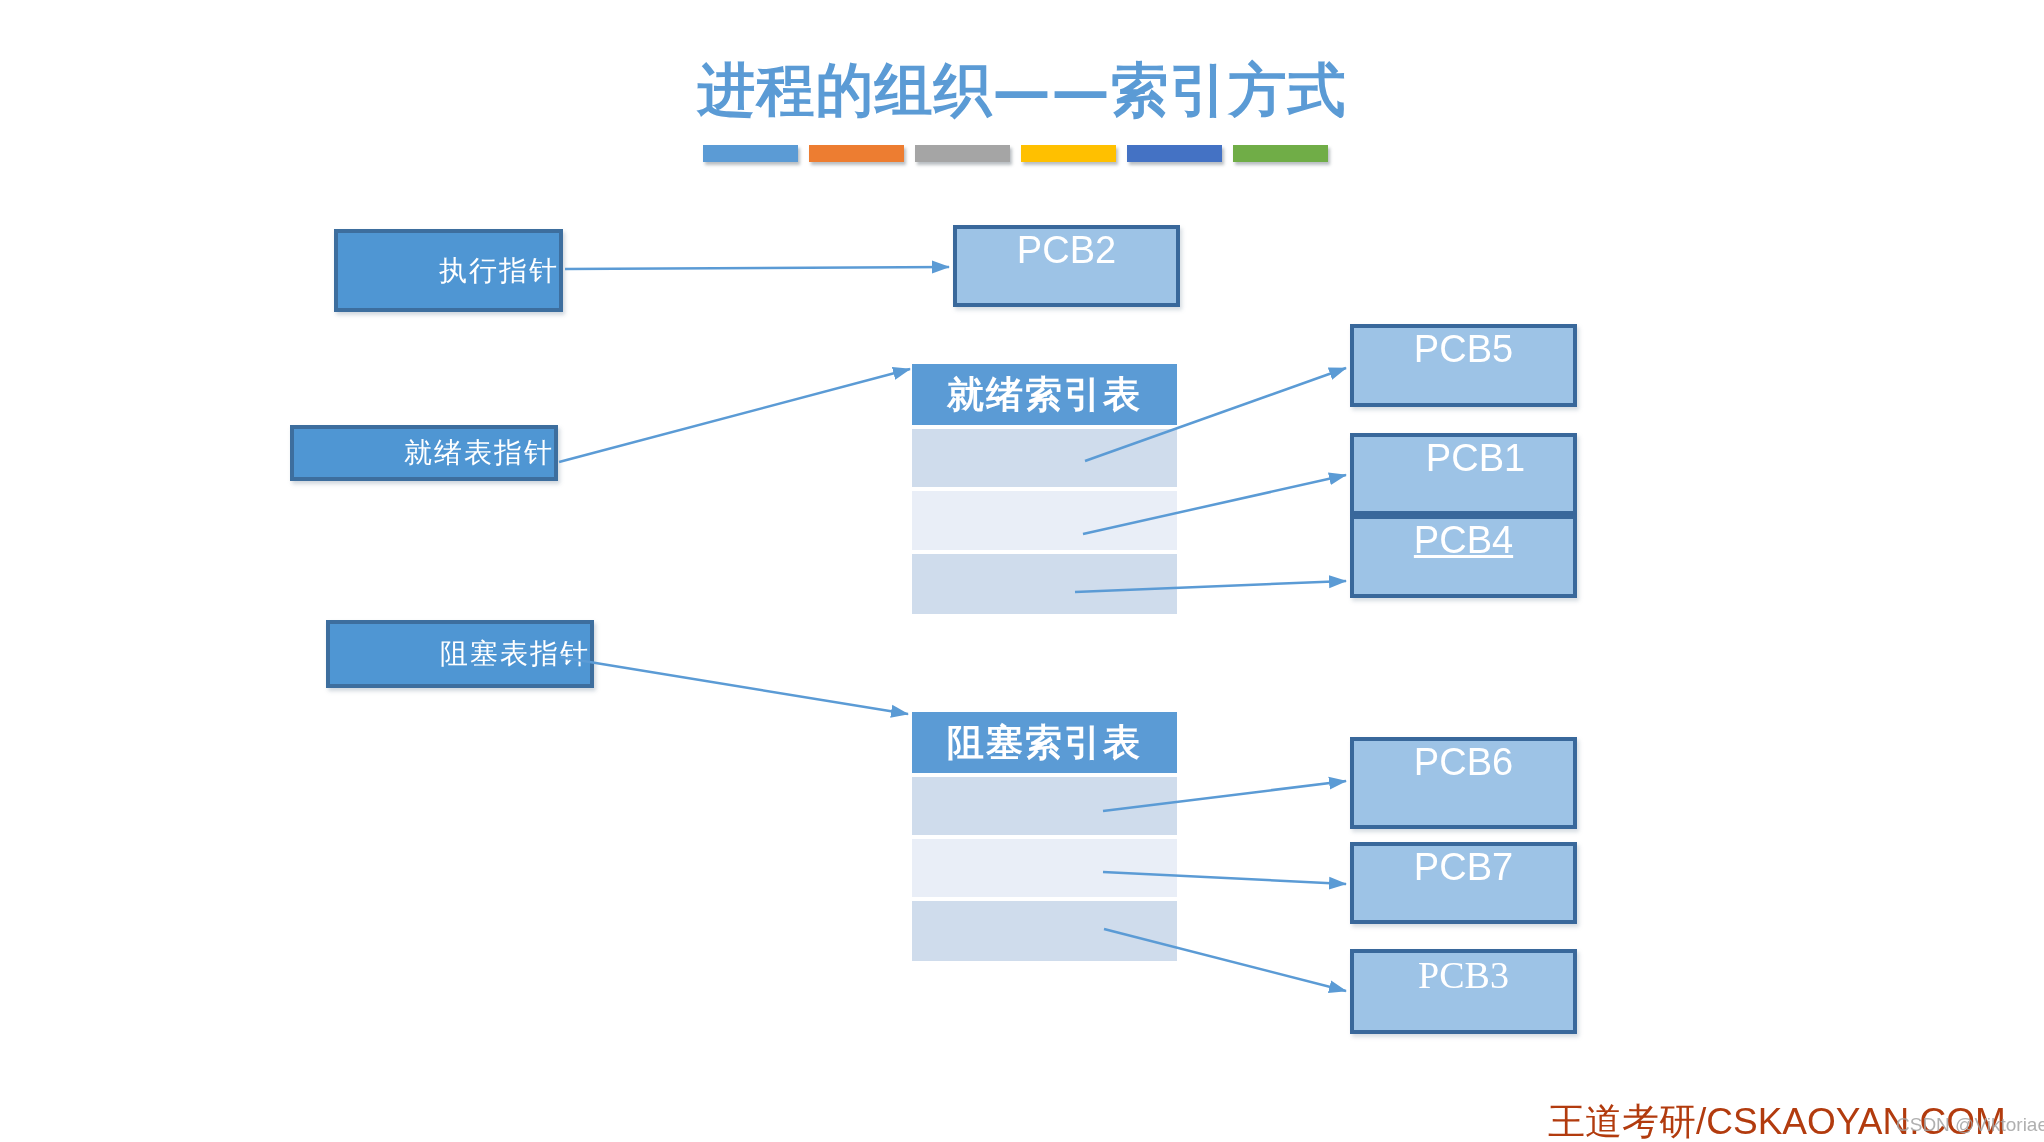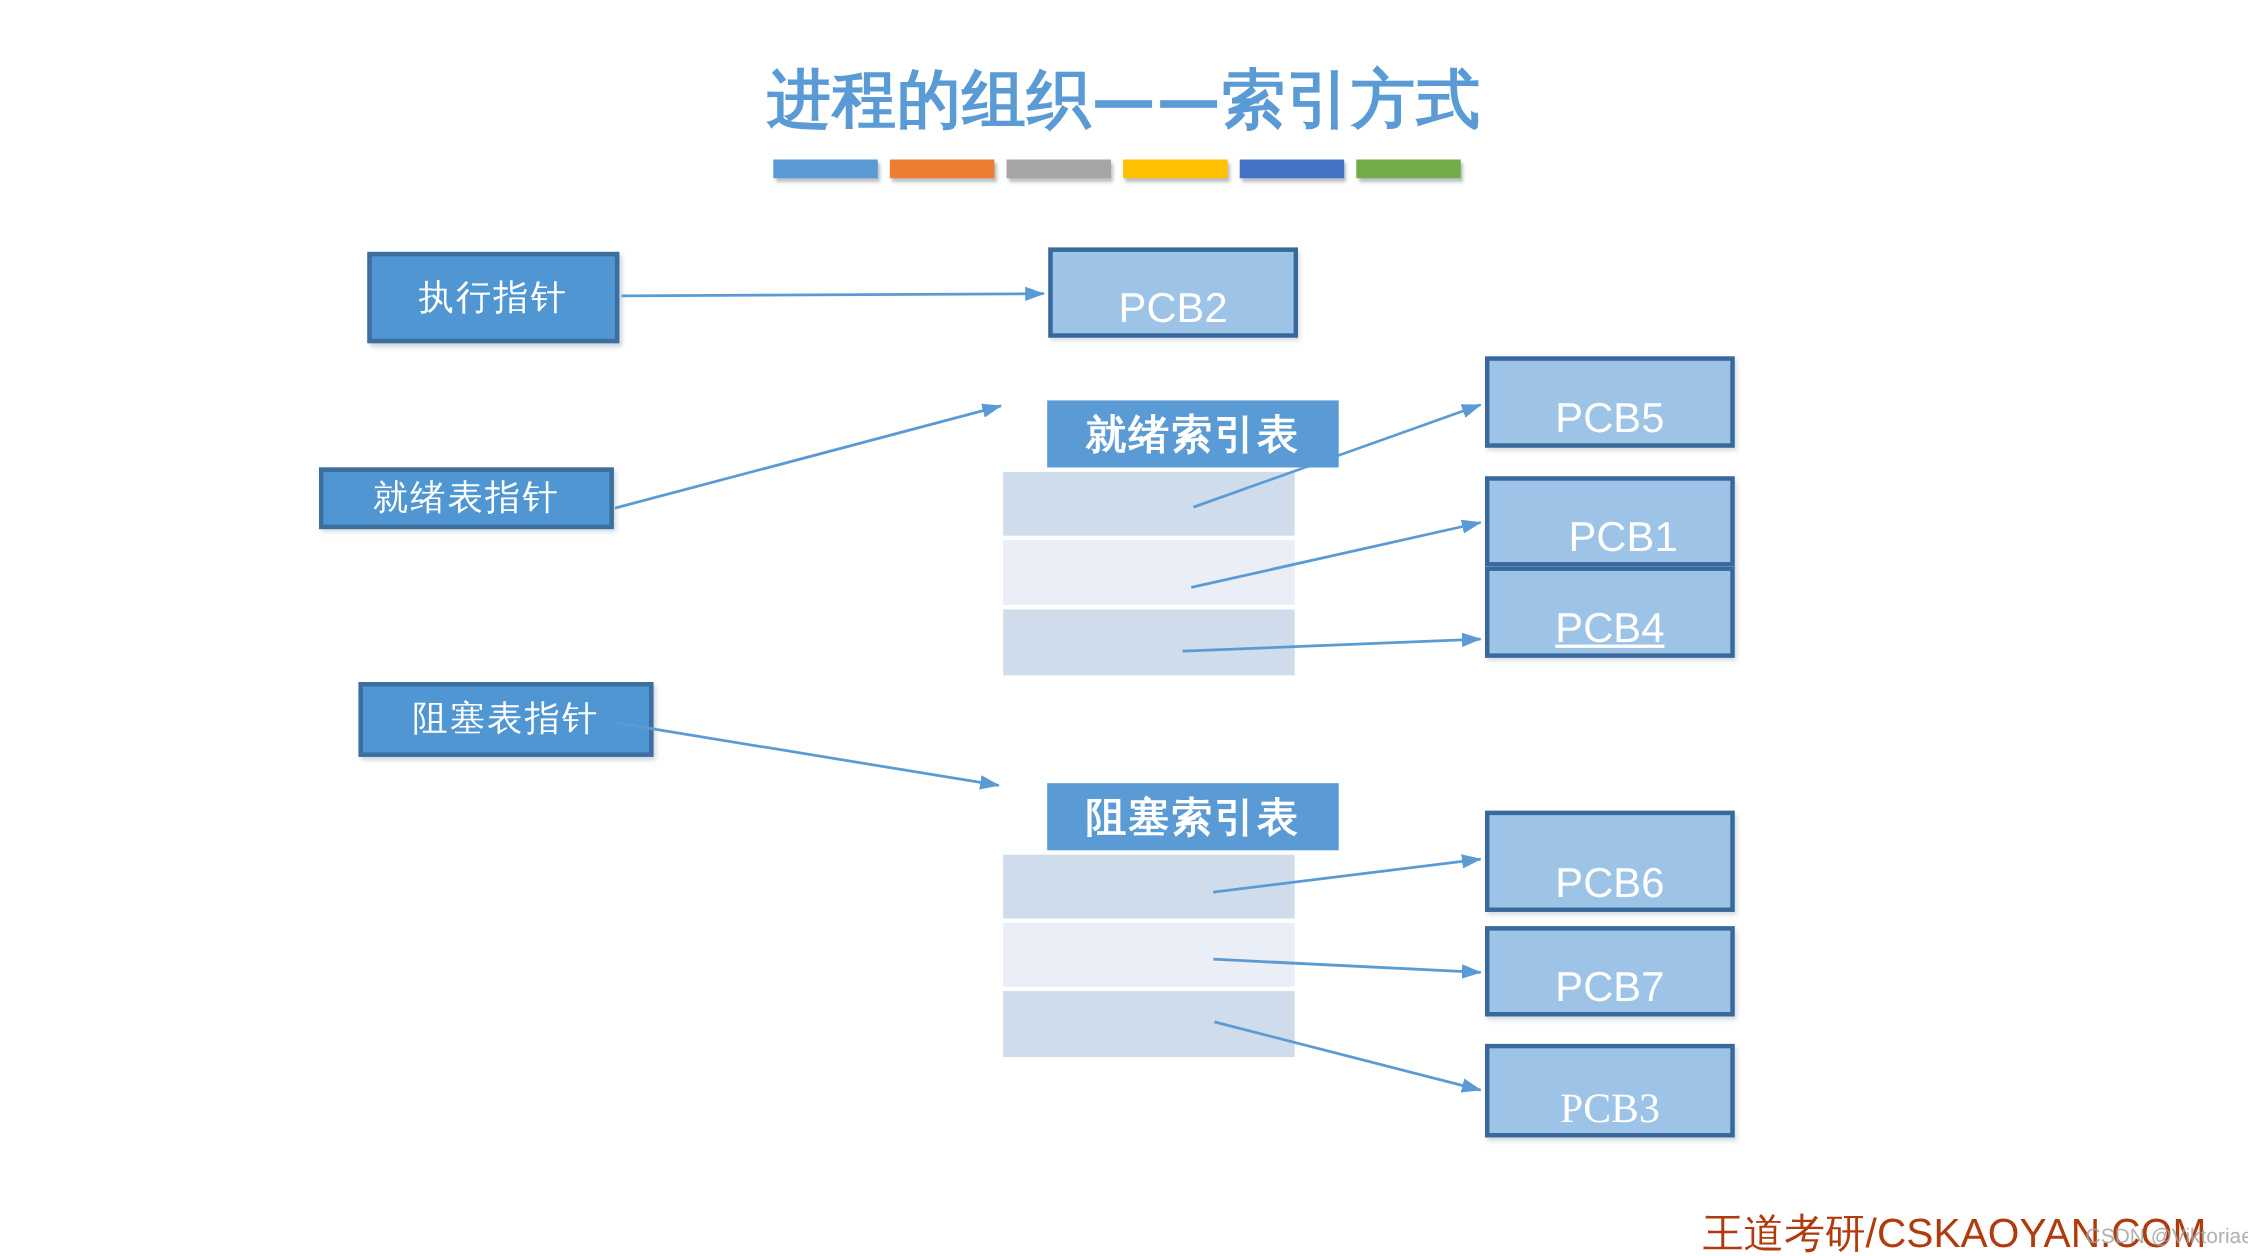"执行指针" .ptr-box { font-size: 32px -> 28px; justify-content: center -> flex-end }
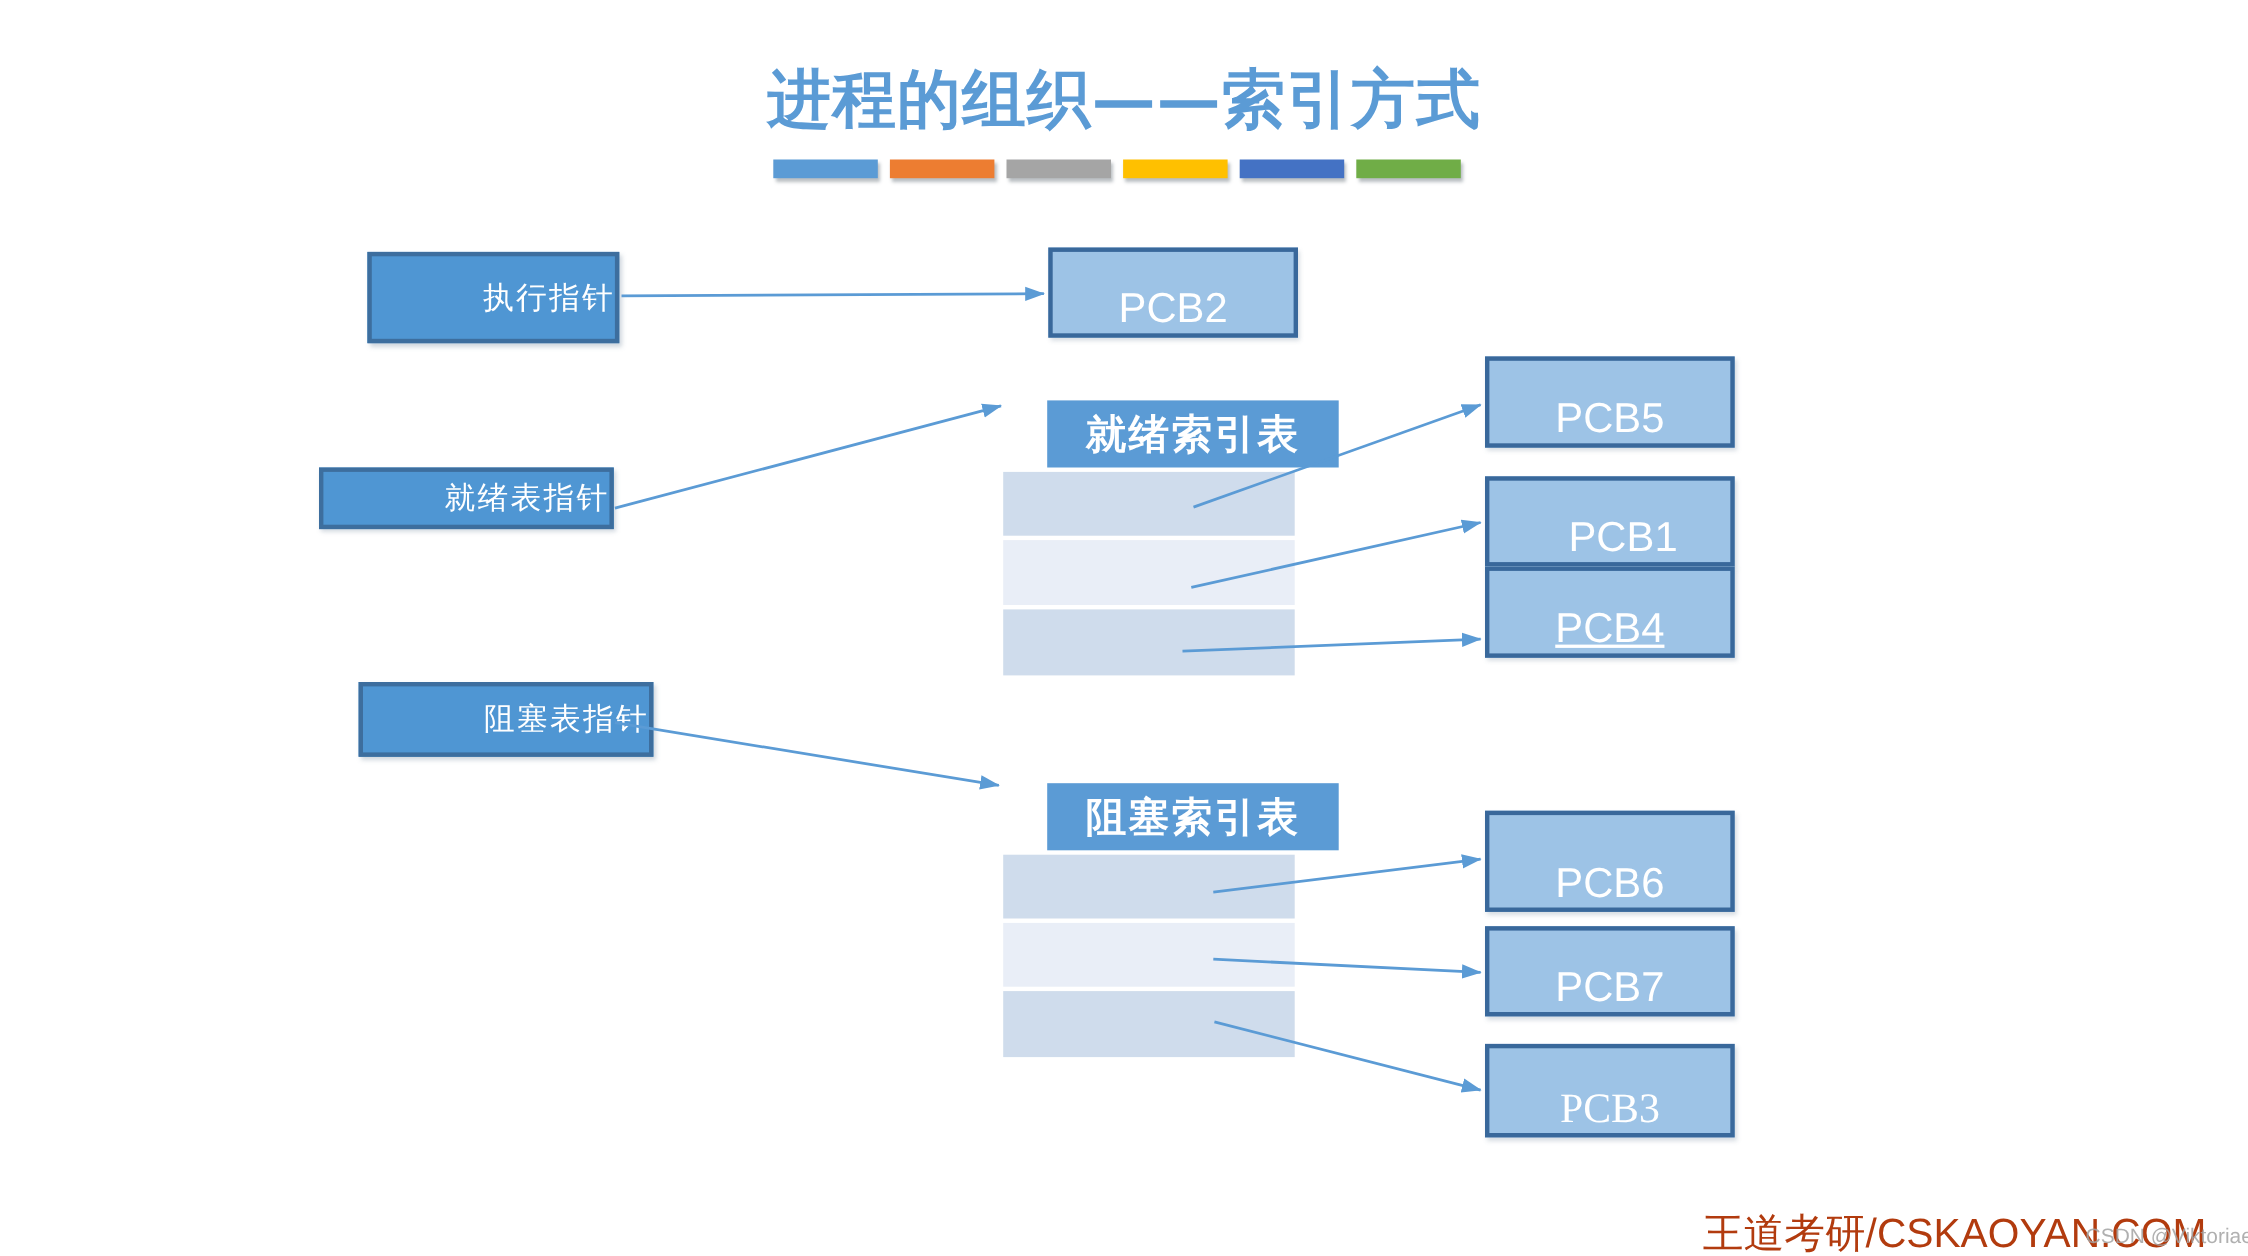"PCB2" .pcb-box { align-items: flex-end -> flex-start }
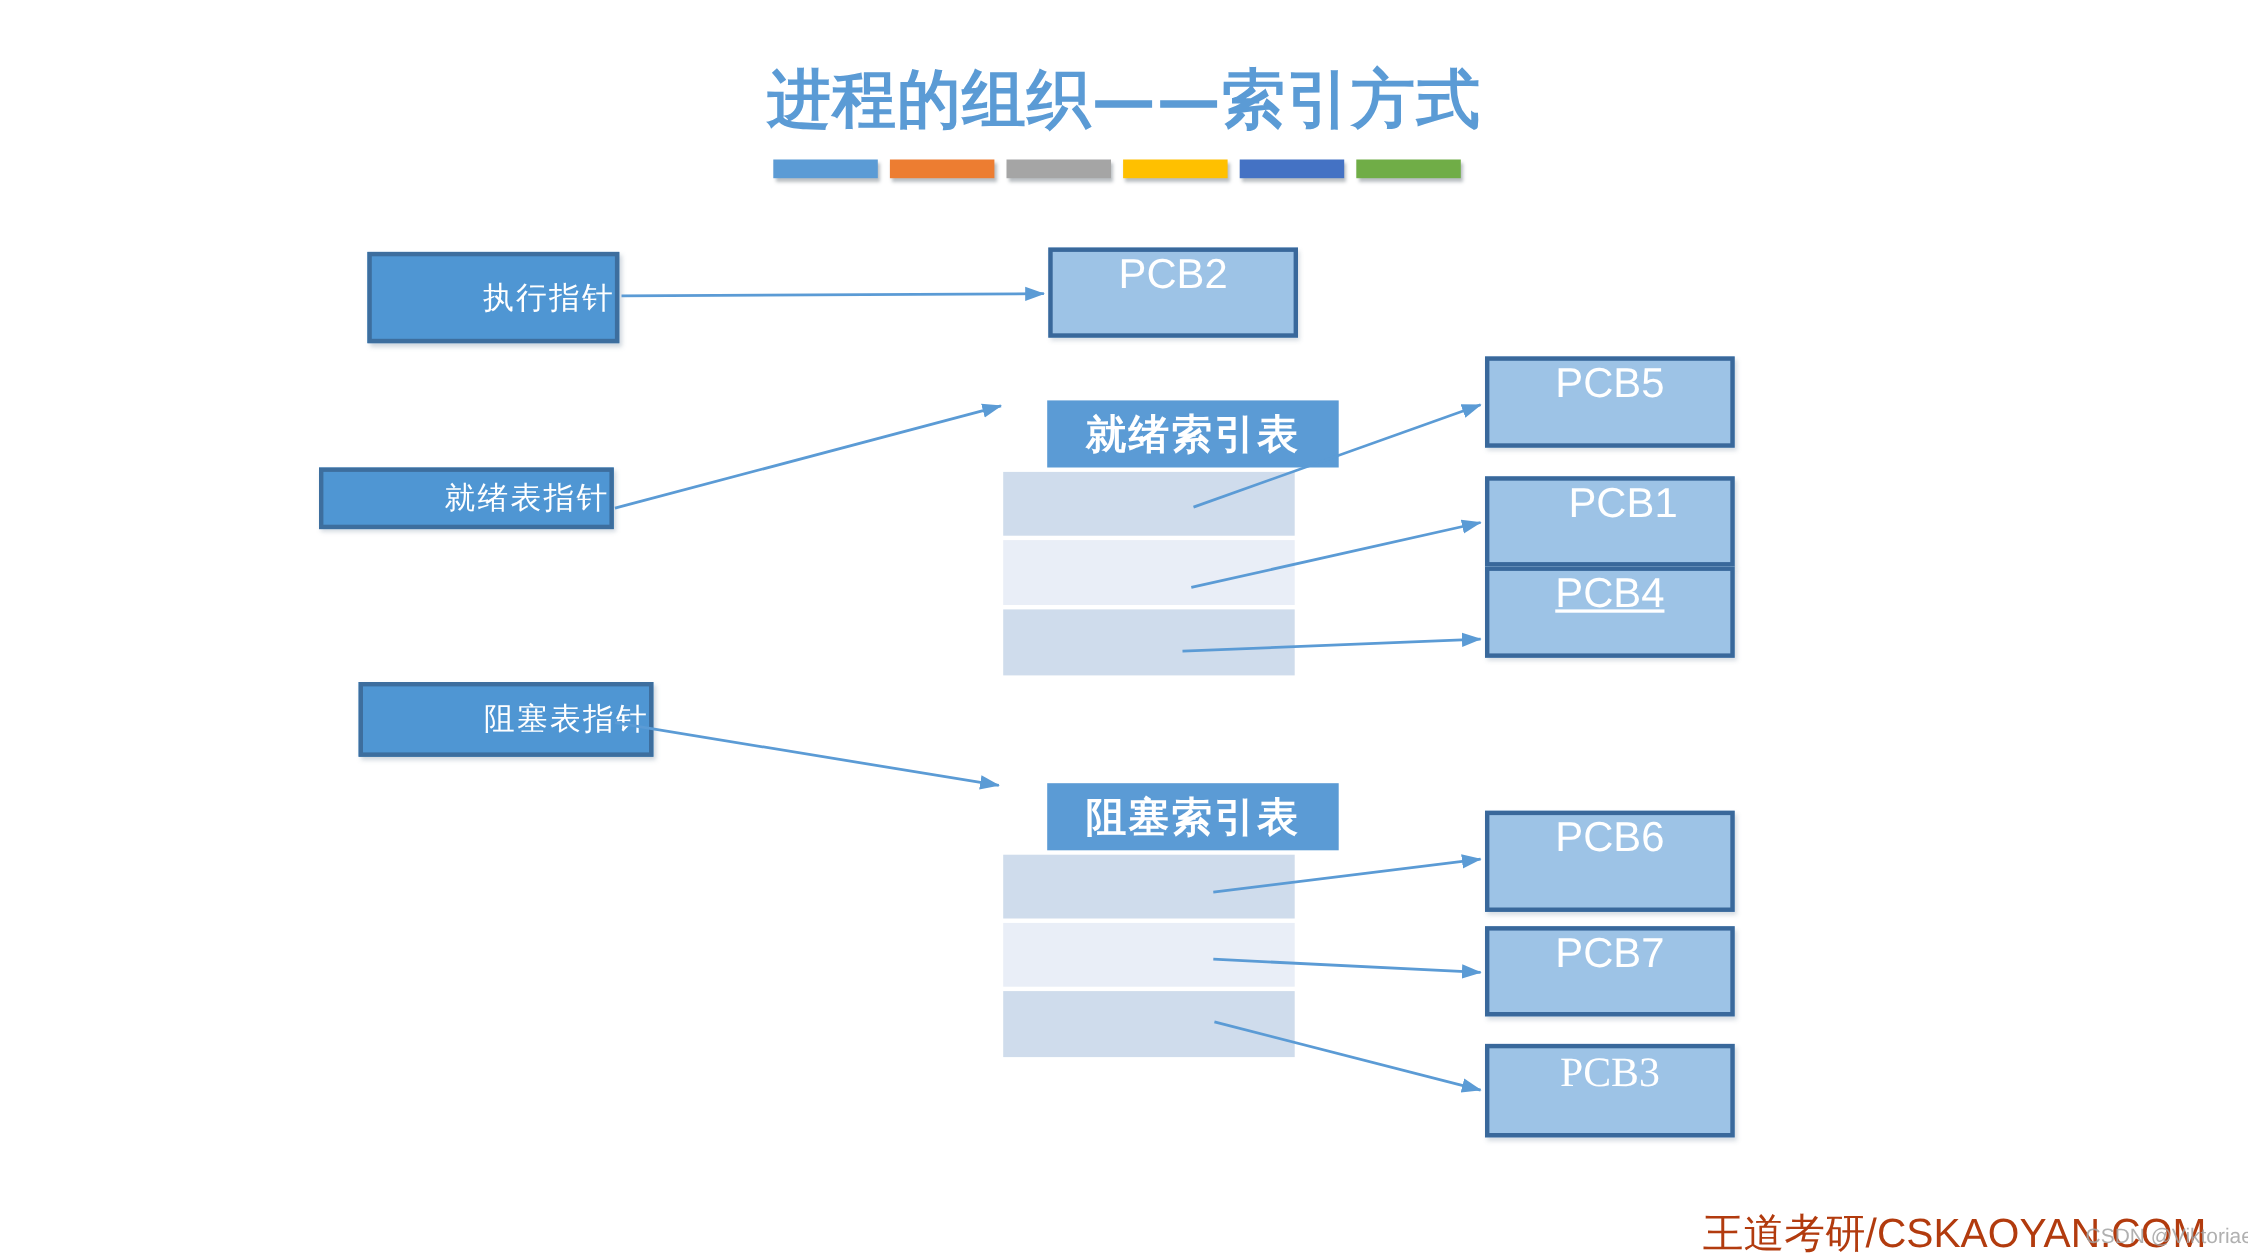"就绪索引表" .tbl-header { margin-left: 40px -> none }
